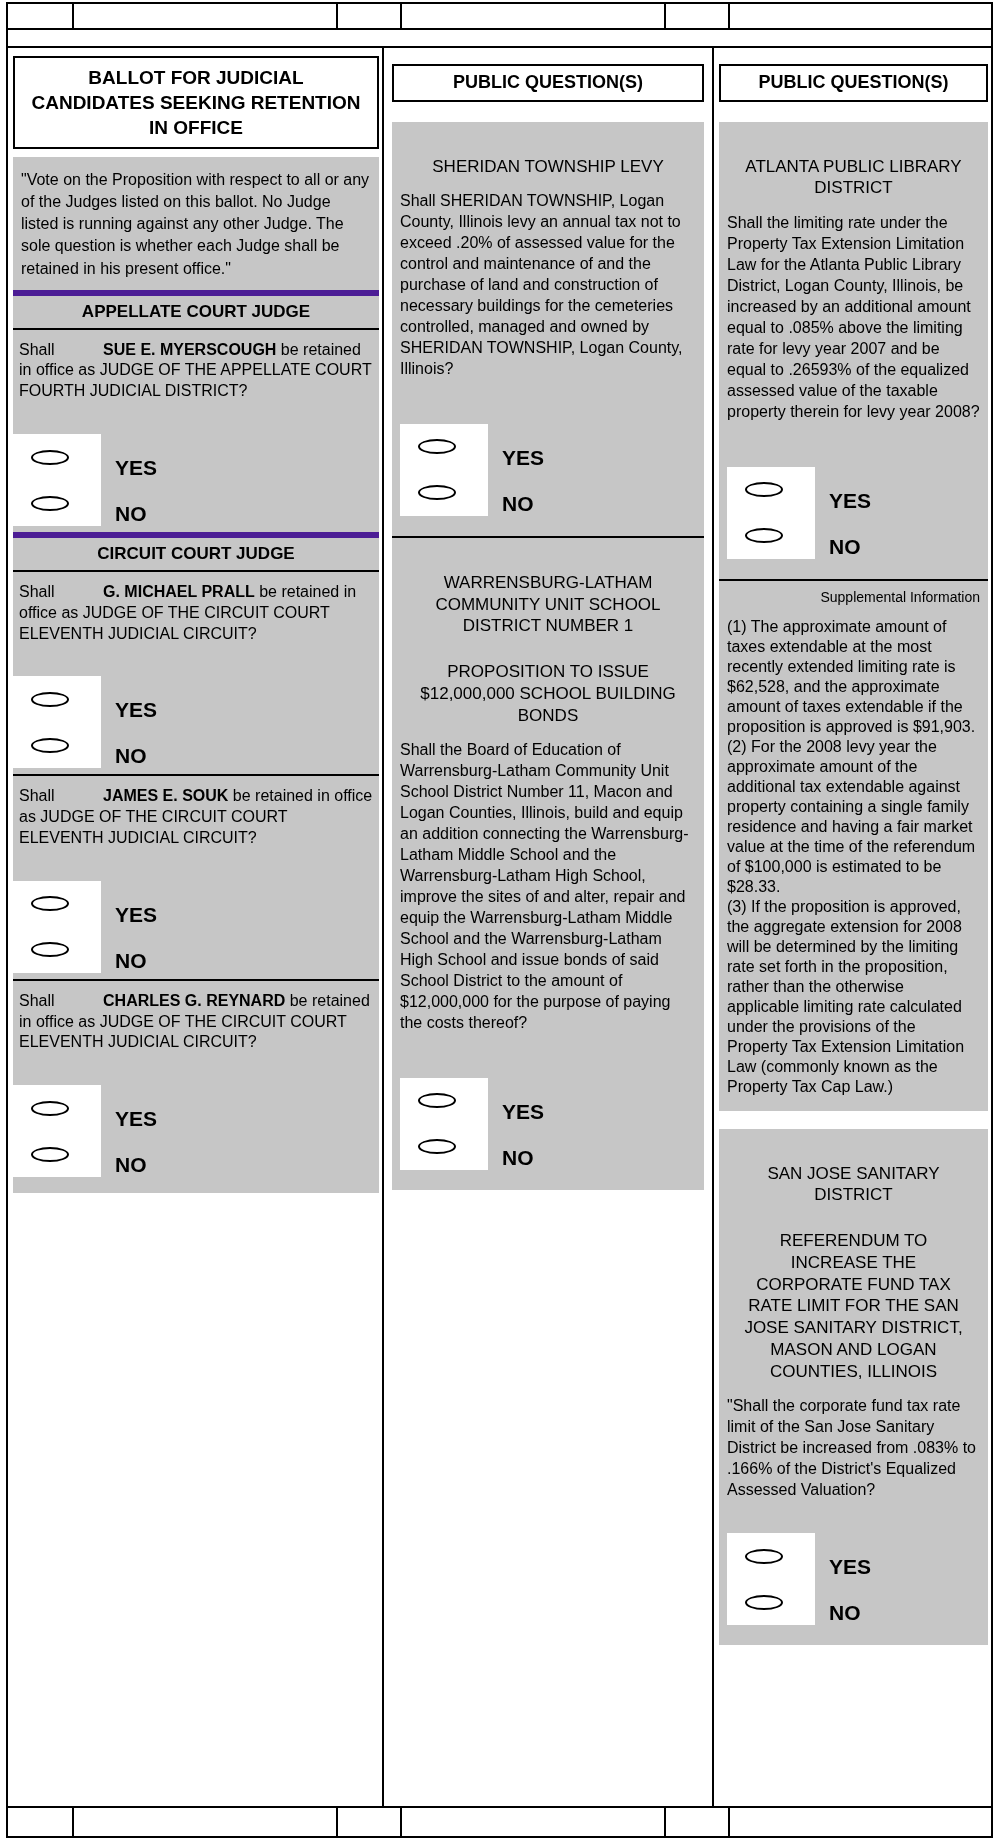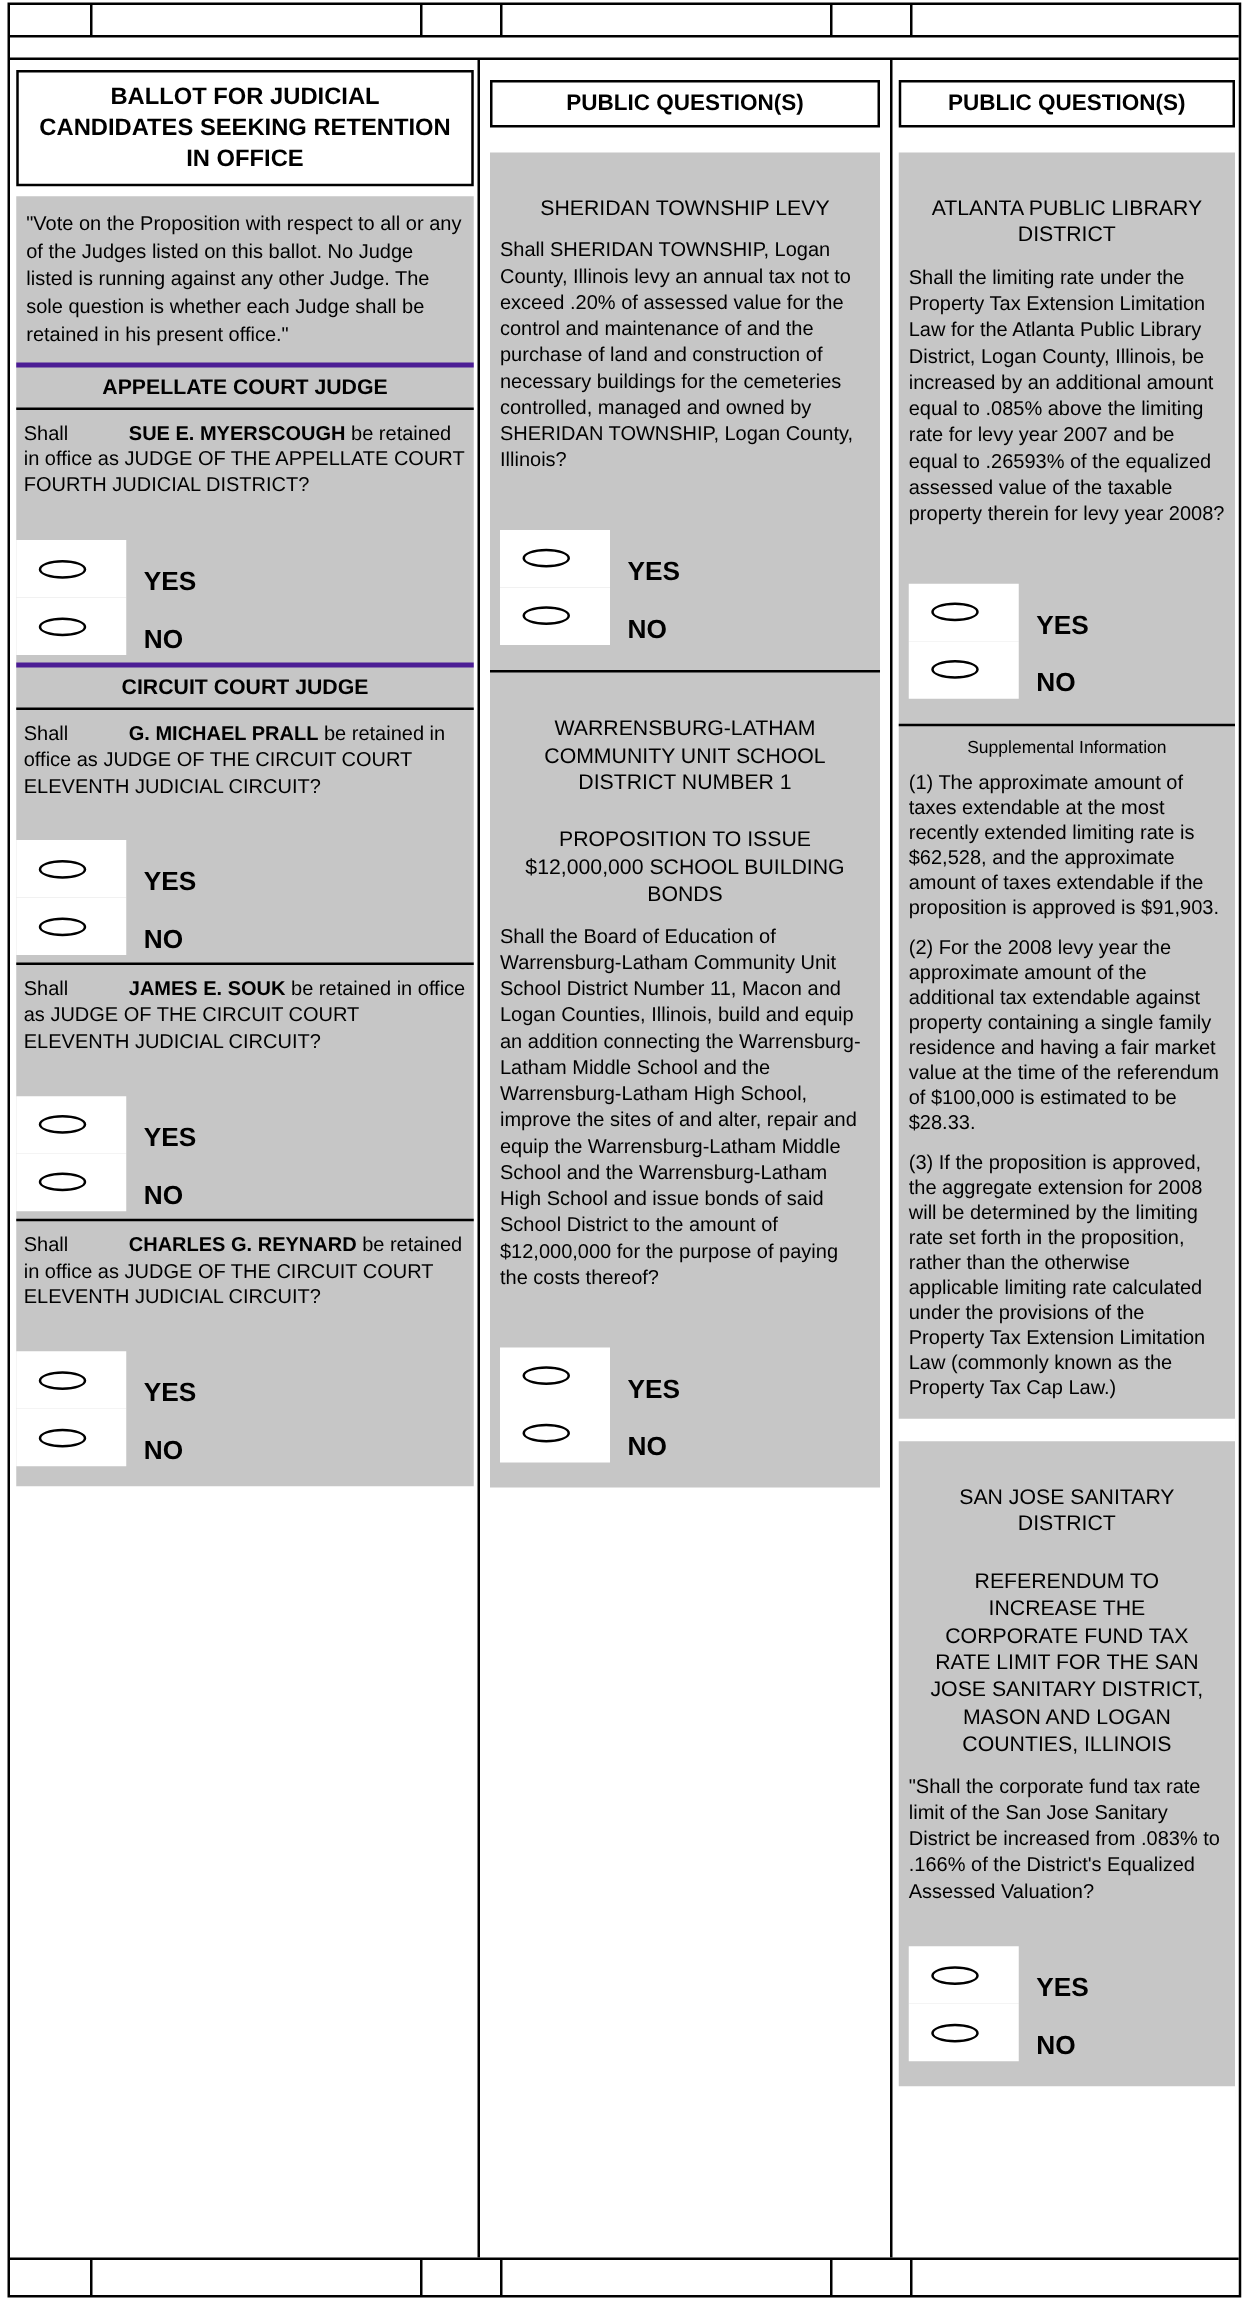"APPELLATE COURT JUDGE" .section-header { border-top: 4px solid #4c1d95 -> 6px solid #4c1d95 }
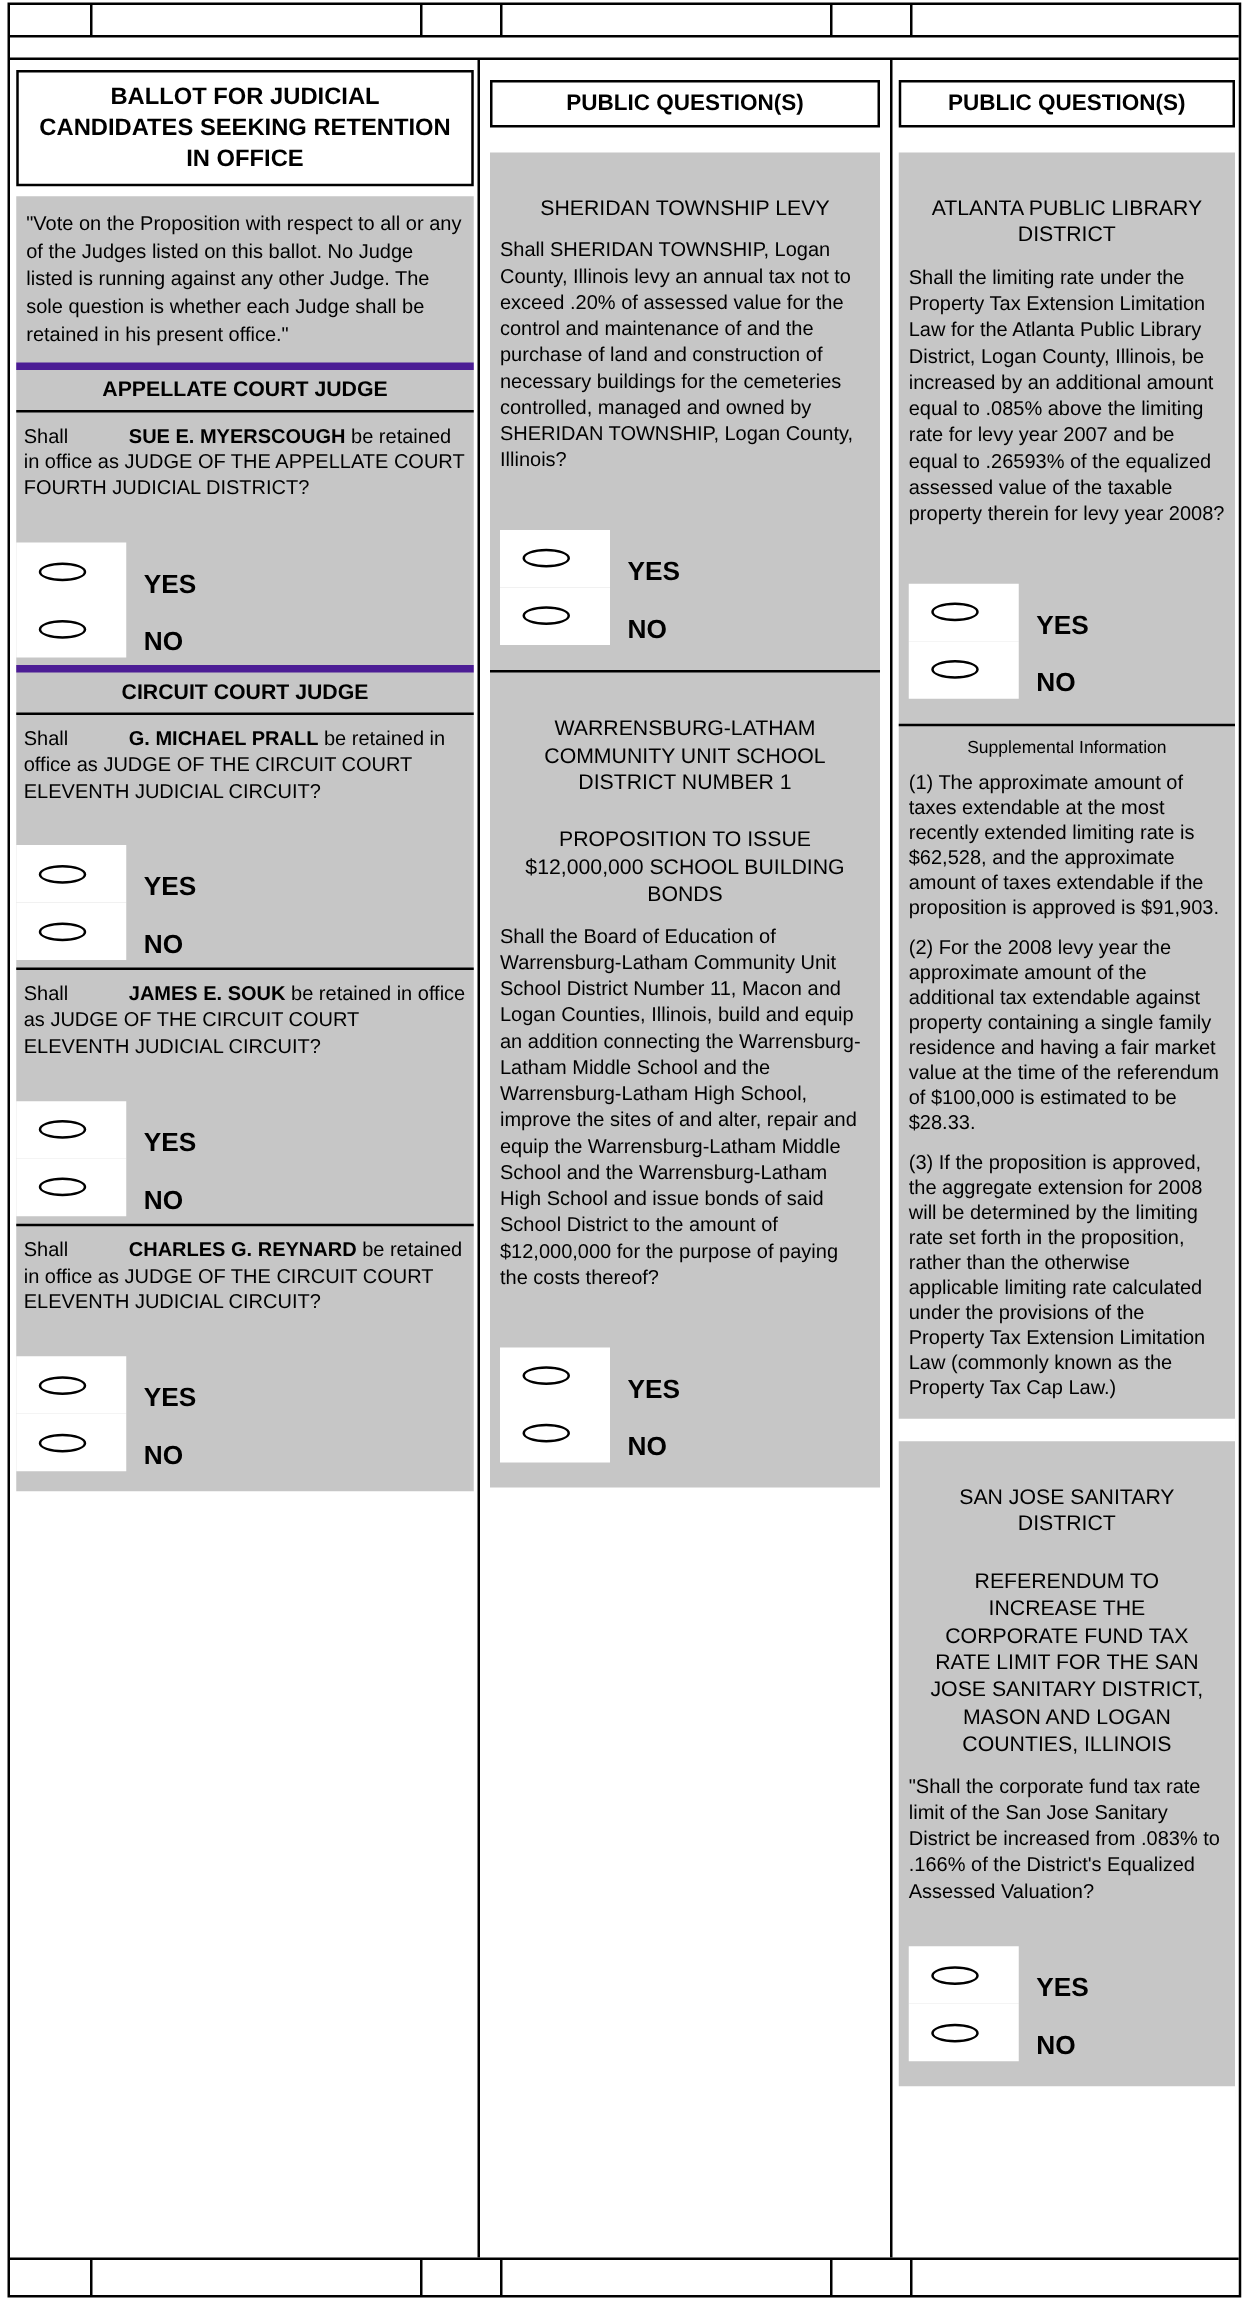"Supplemental Information" .supp-title { text-align: center -> right }
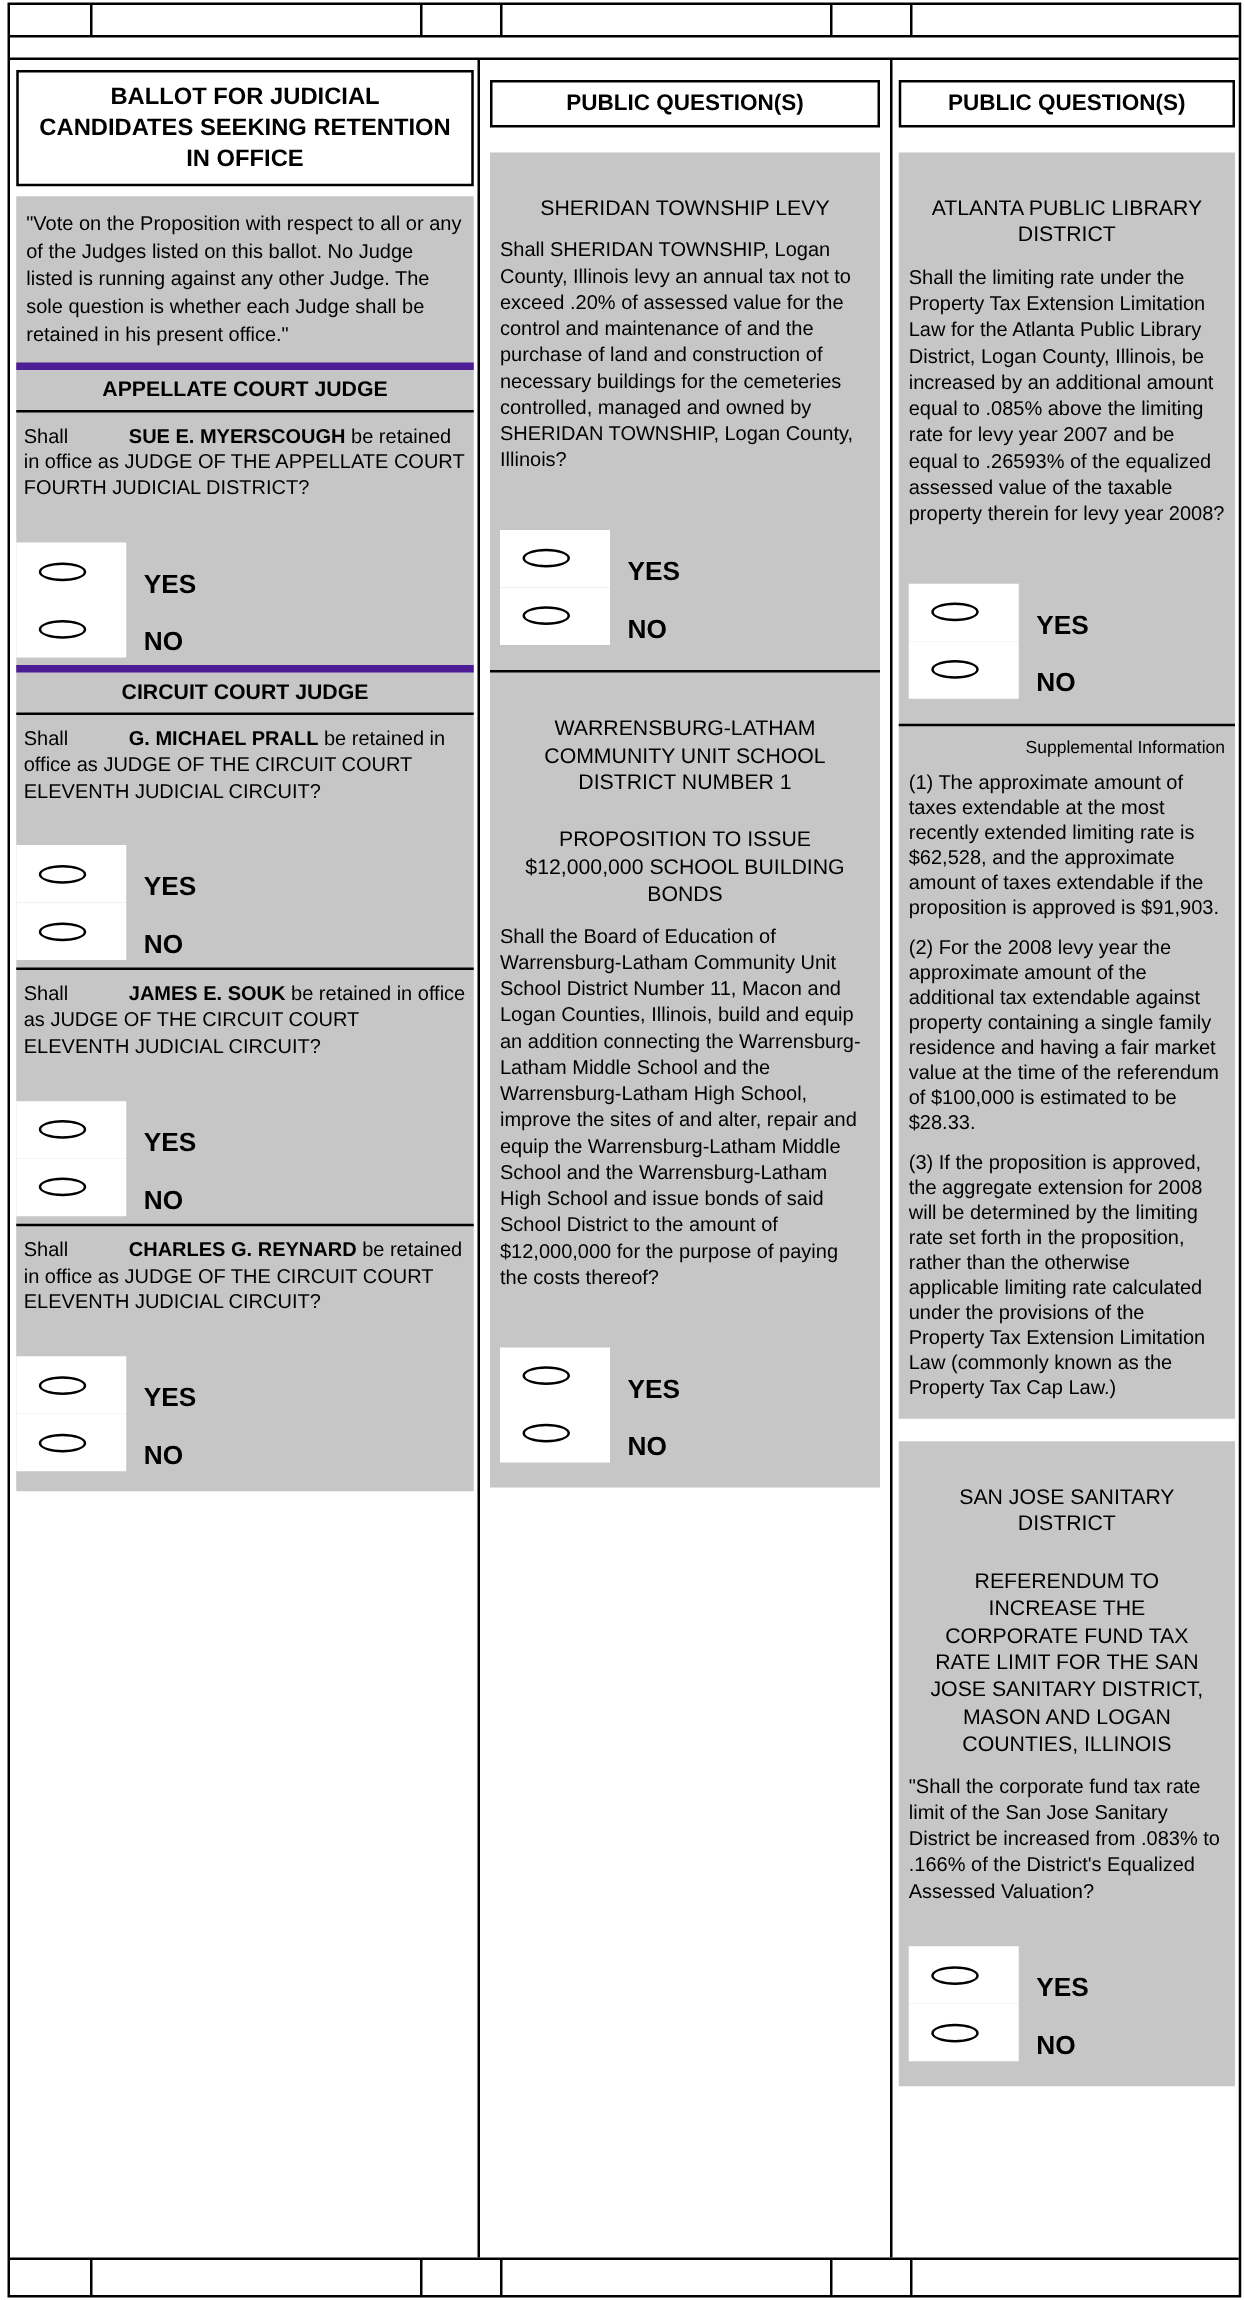"(1) The approximate amount of" .supp-item { margin-top: 12px -> none }
